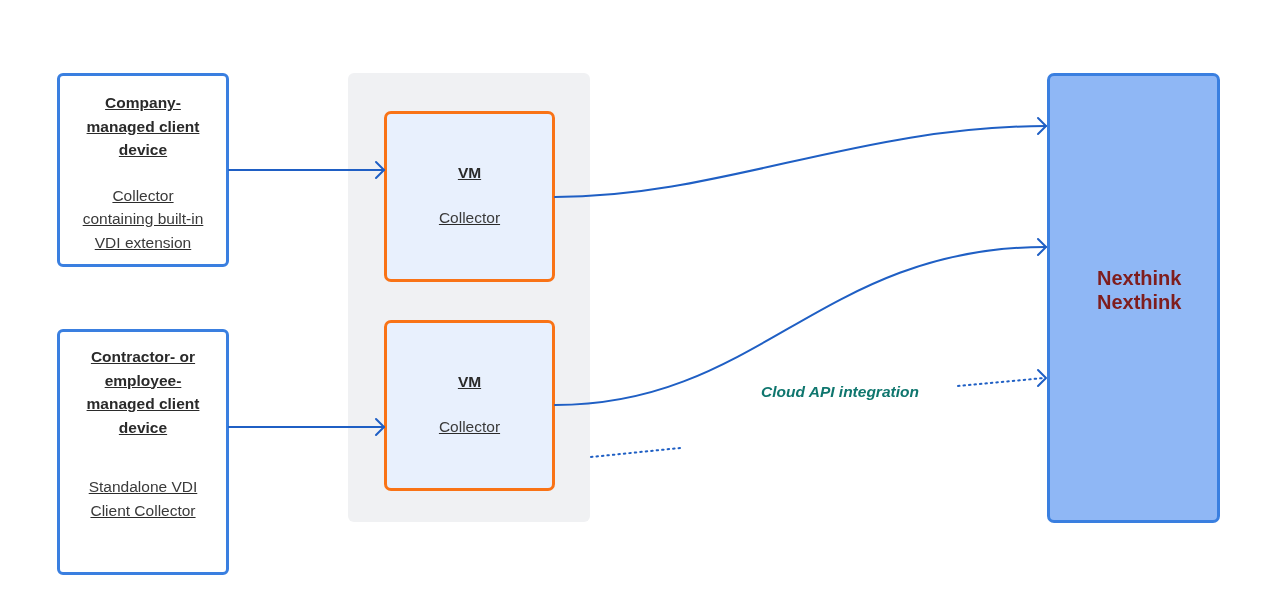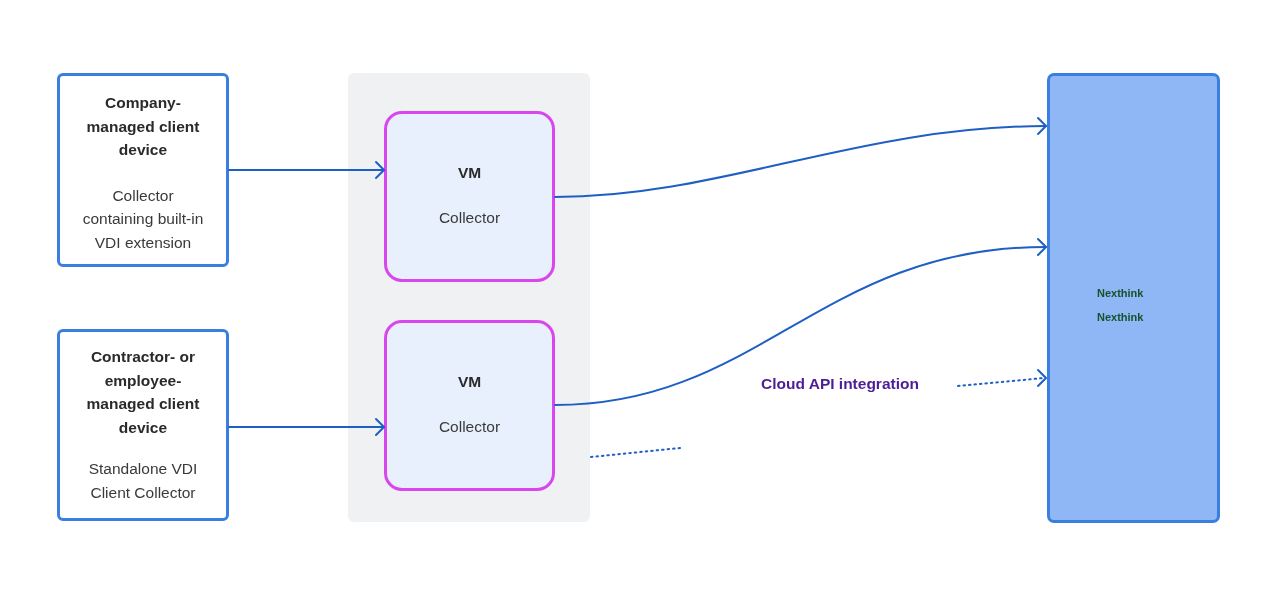"Company-" .abs { text-decoration: none -> underline }
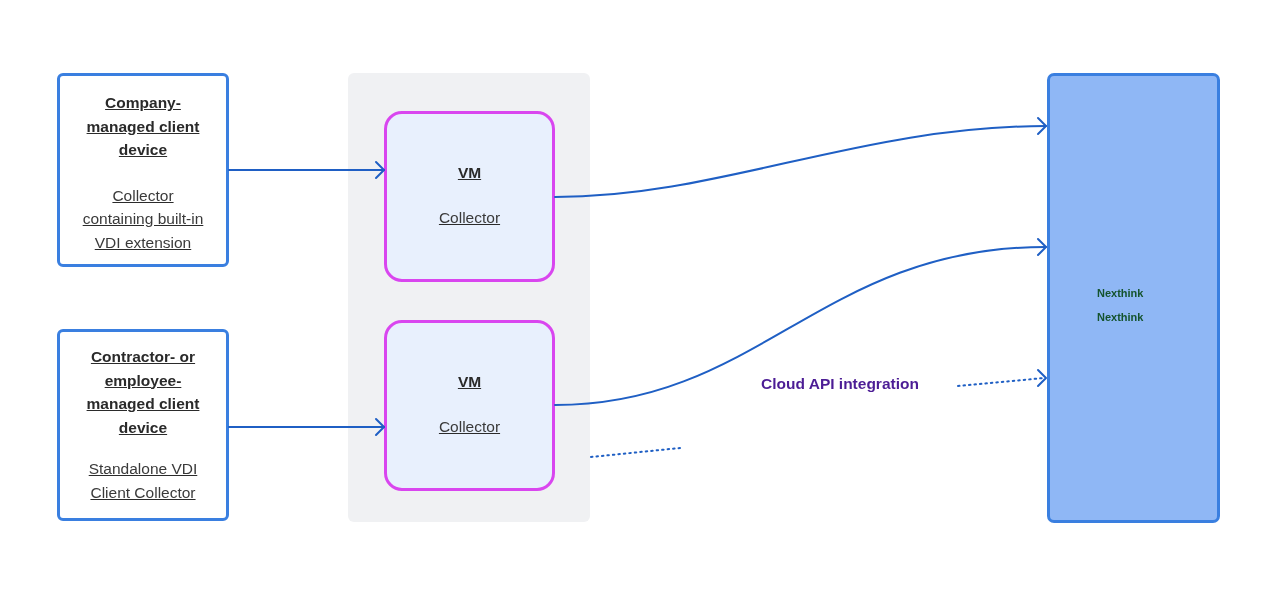"VM" .vm-box { border: 3px solid #d946ef -> 3px solid #f97316; border-radius: 18px -> 7px }
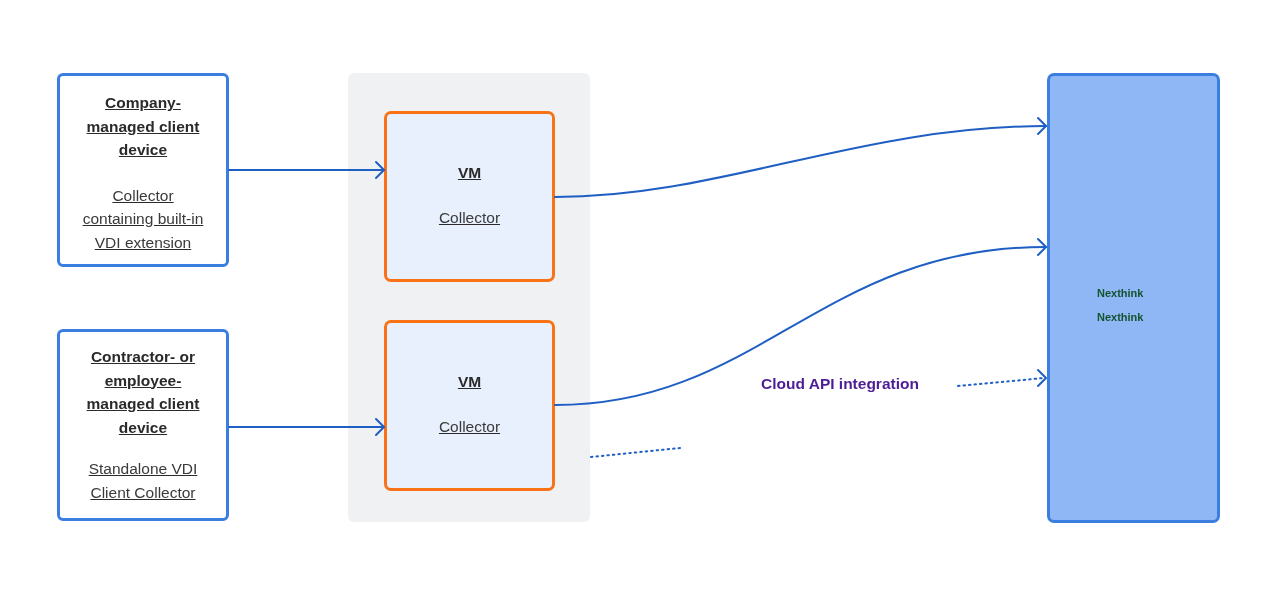"Nexthink" .nexthink-label { color: #14532d -> #7f1d1d; font-size: 11px -> 20px; top: 206px -> 191px }
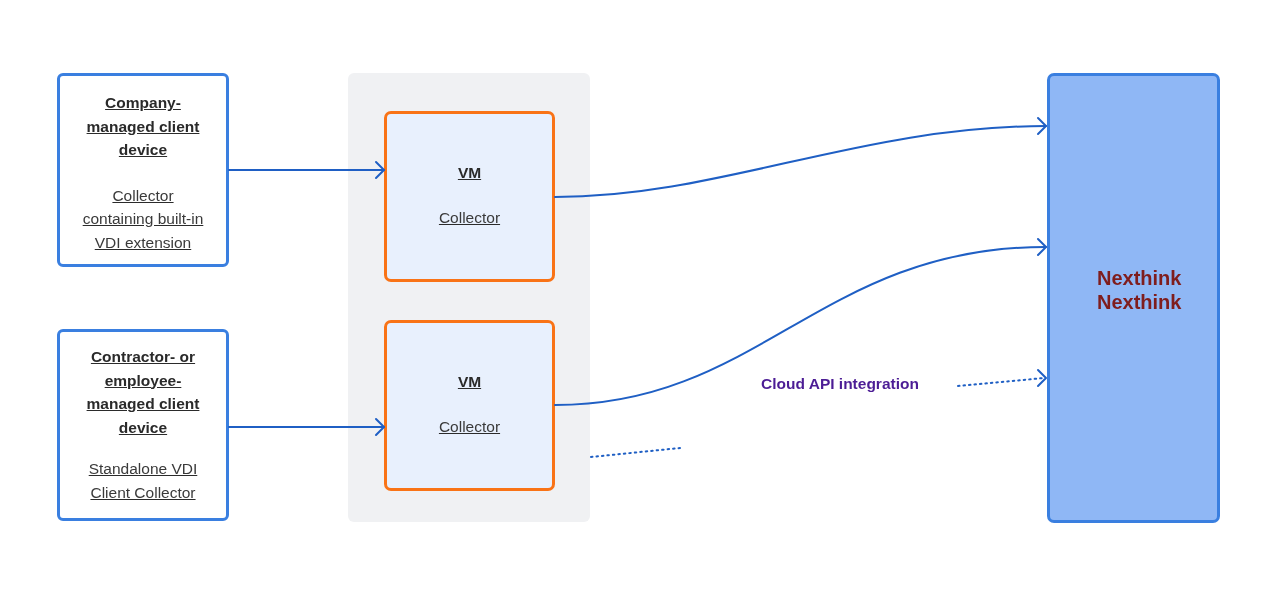"Contractor- or" div.abs { height: 192px -> 246px }
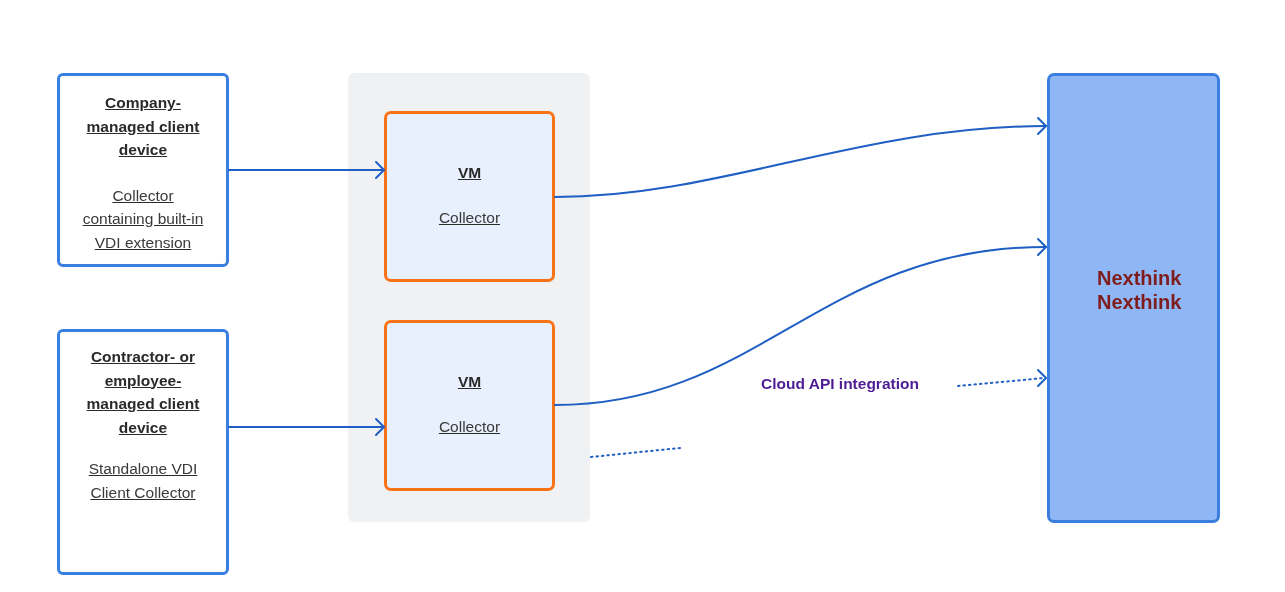"Cloud API integration" .cloud-label { color: #4c1d95 -> #0f766e; font-style: none -> italic; top: 372px -> 380px }
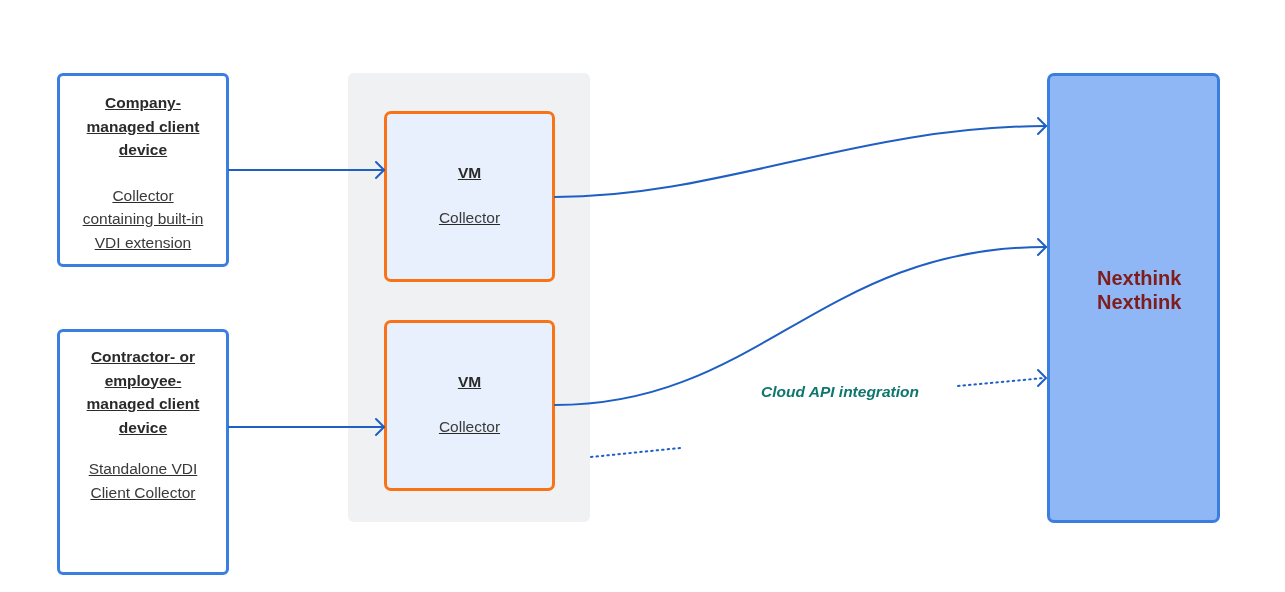"Standalone VDI" div.client-sub { margin-top: 18px -> 36px }
